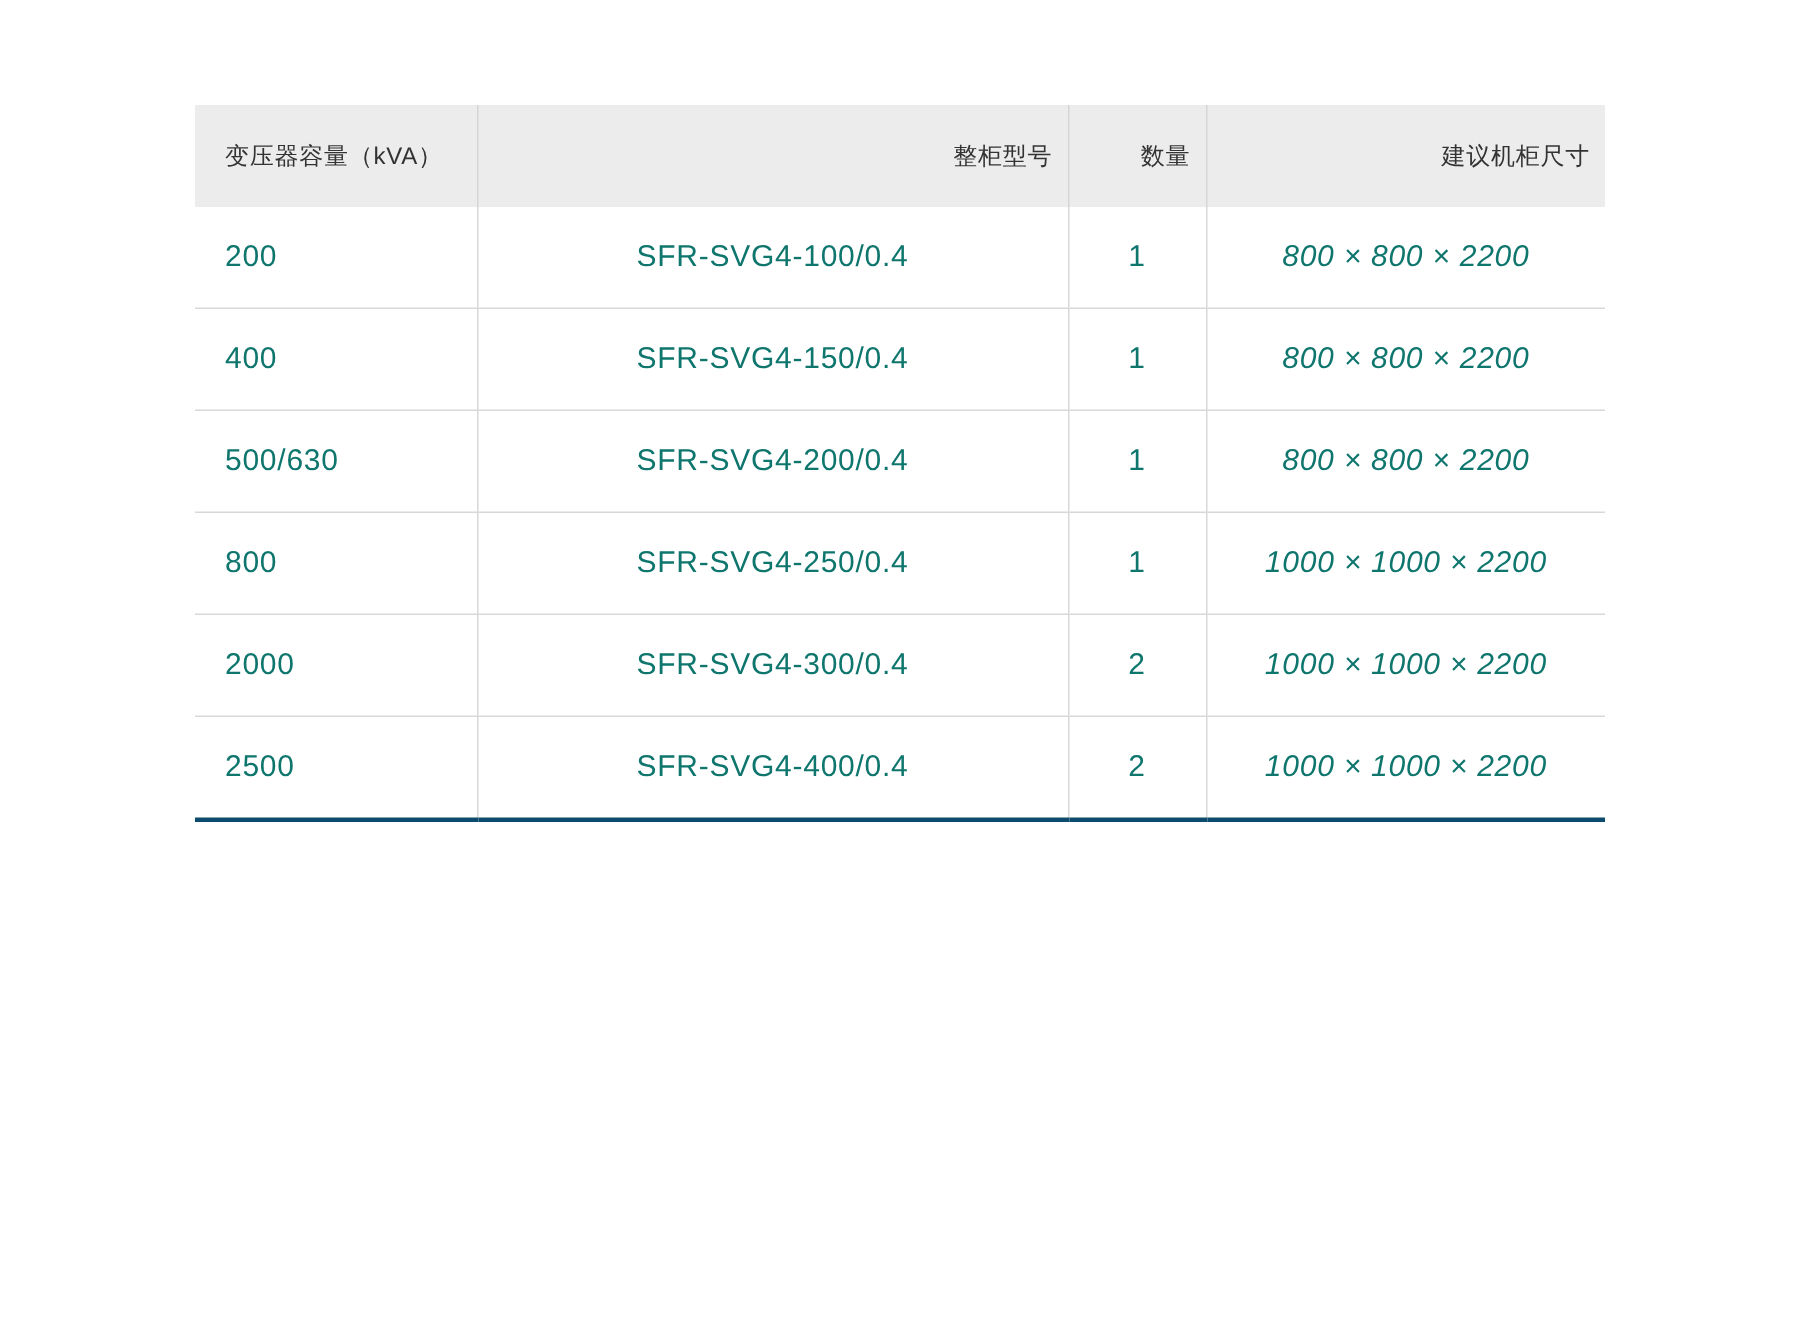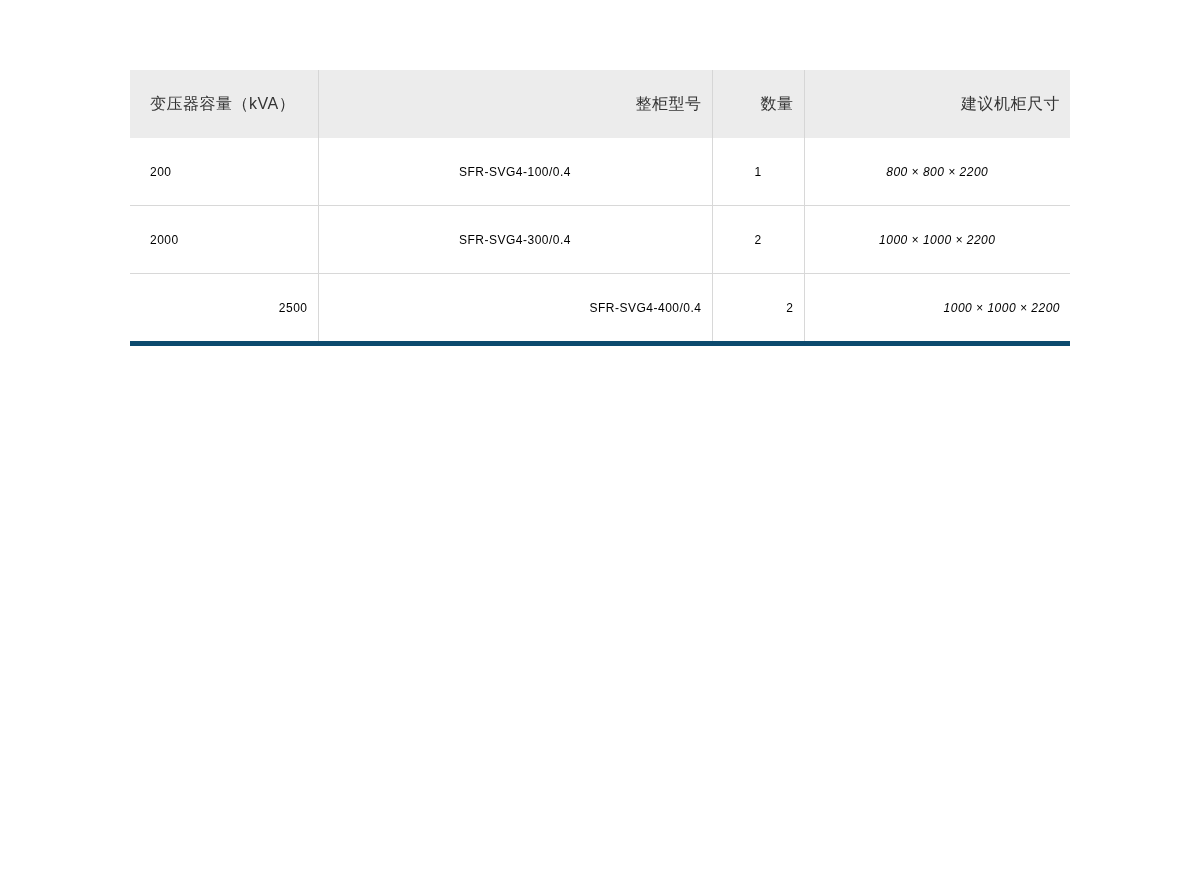"200" table.spec-table tbody td { color: #000000 -> #0f766e; font-size: 12px -> 20px }
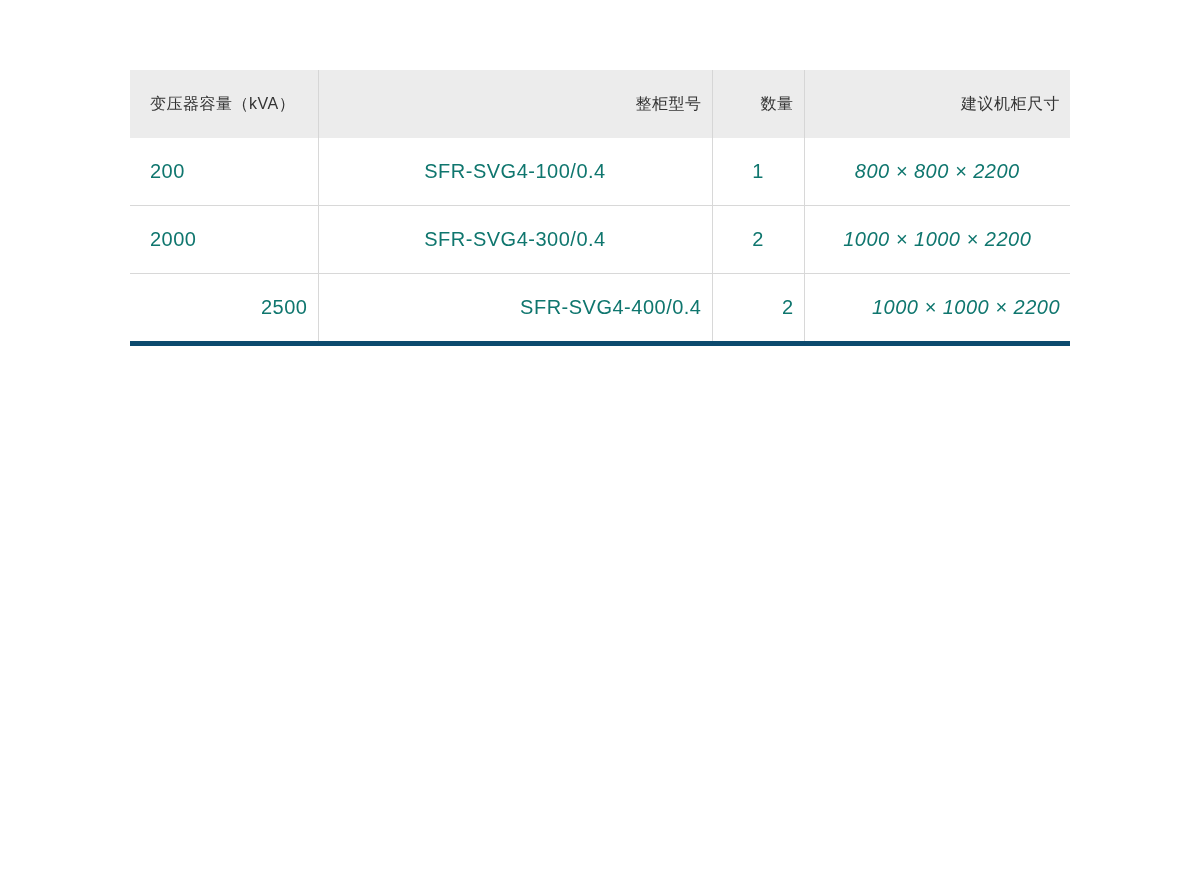"400" tr { html: none -> <tr> <td>400</td> <td>SFR-SVG4-150/0.4</td> <td>1</td> <td>800 × 800 × 2200</td> </tr> }
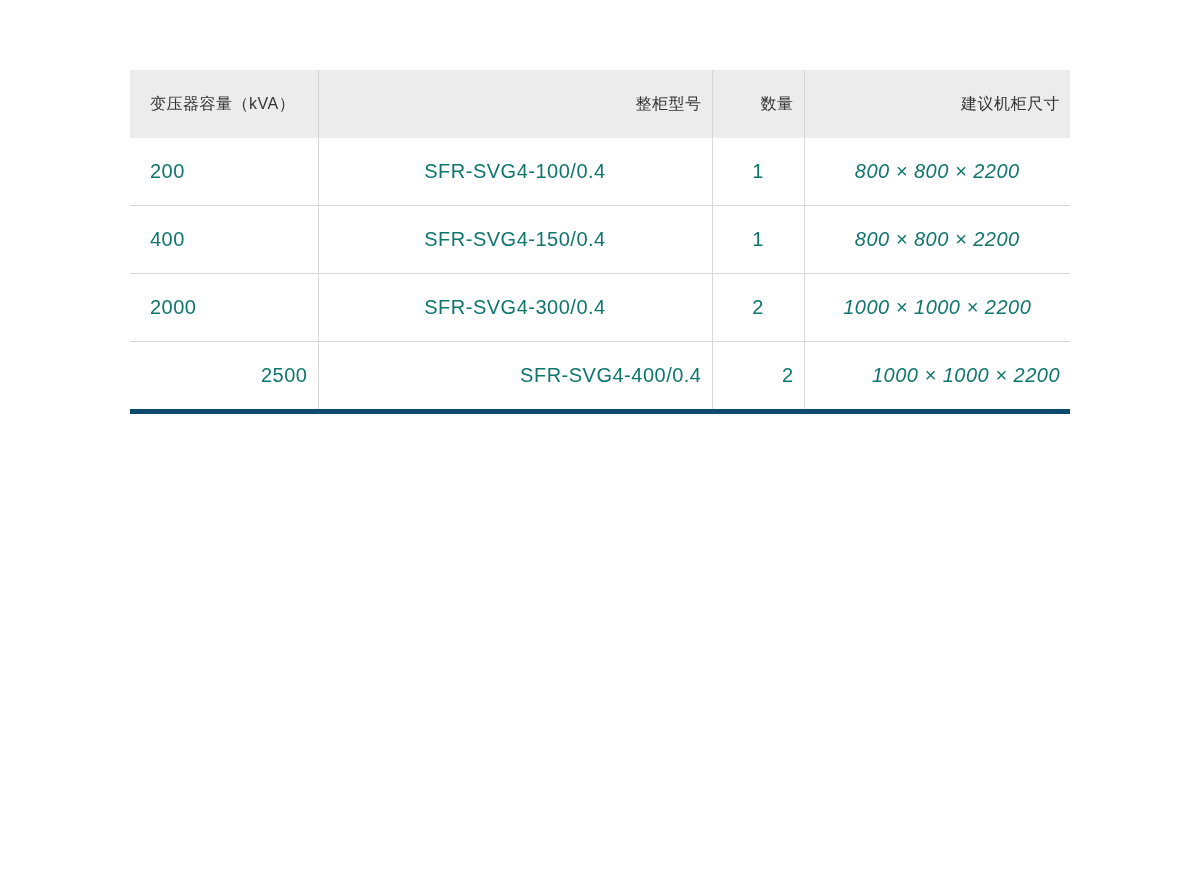"500/630" tr { html: none -> <tr> <td>500/630</td> <td>SFR-SVG4-200/0.4</td> <td>1</td> <td>800 × 800 × 2200</td> </tr> }
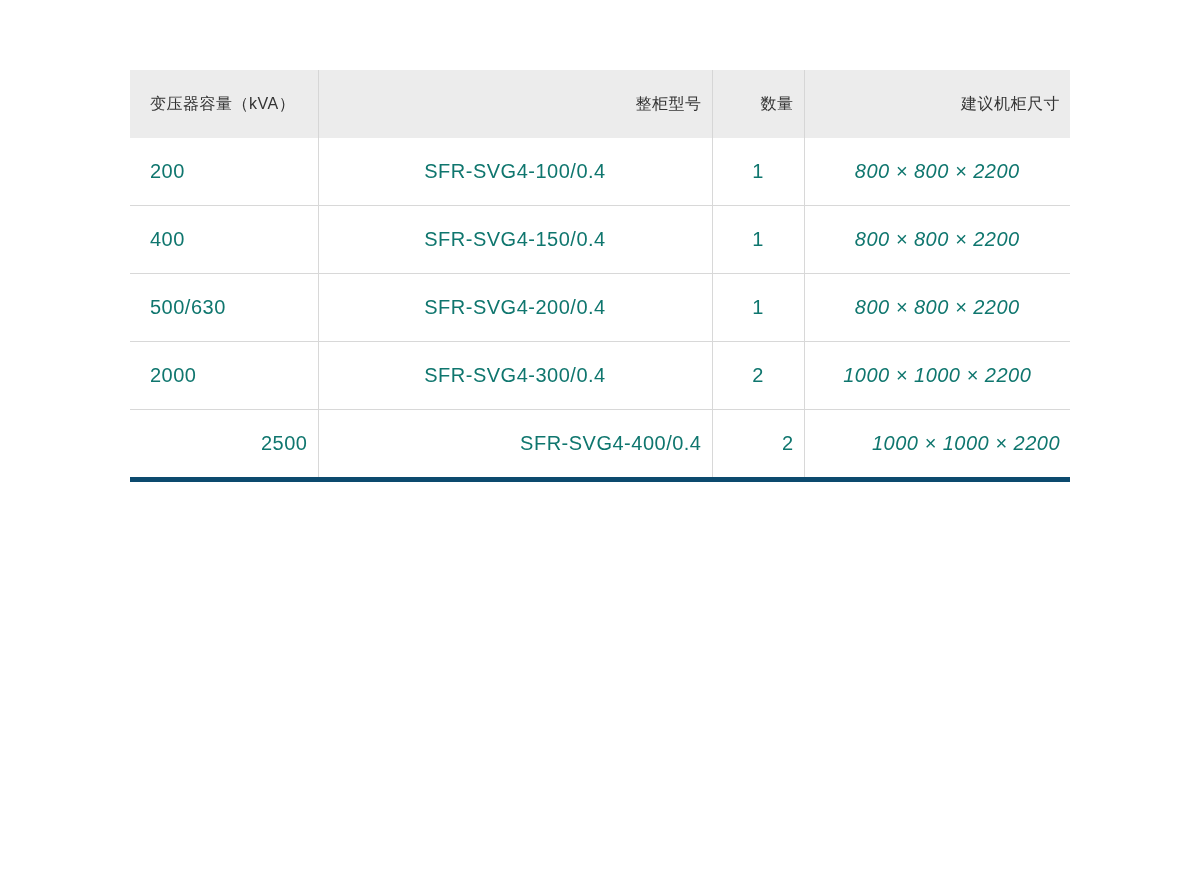"800" tr { html: none -> <tr> <td>800</td> <td>SFR-SVG4-250/0.4</td> <td>1</td> <td>1000 × 1000 × 2200</td> </tr> }
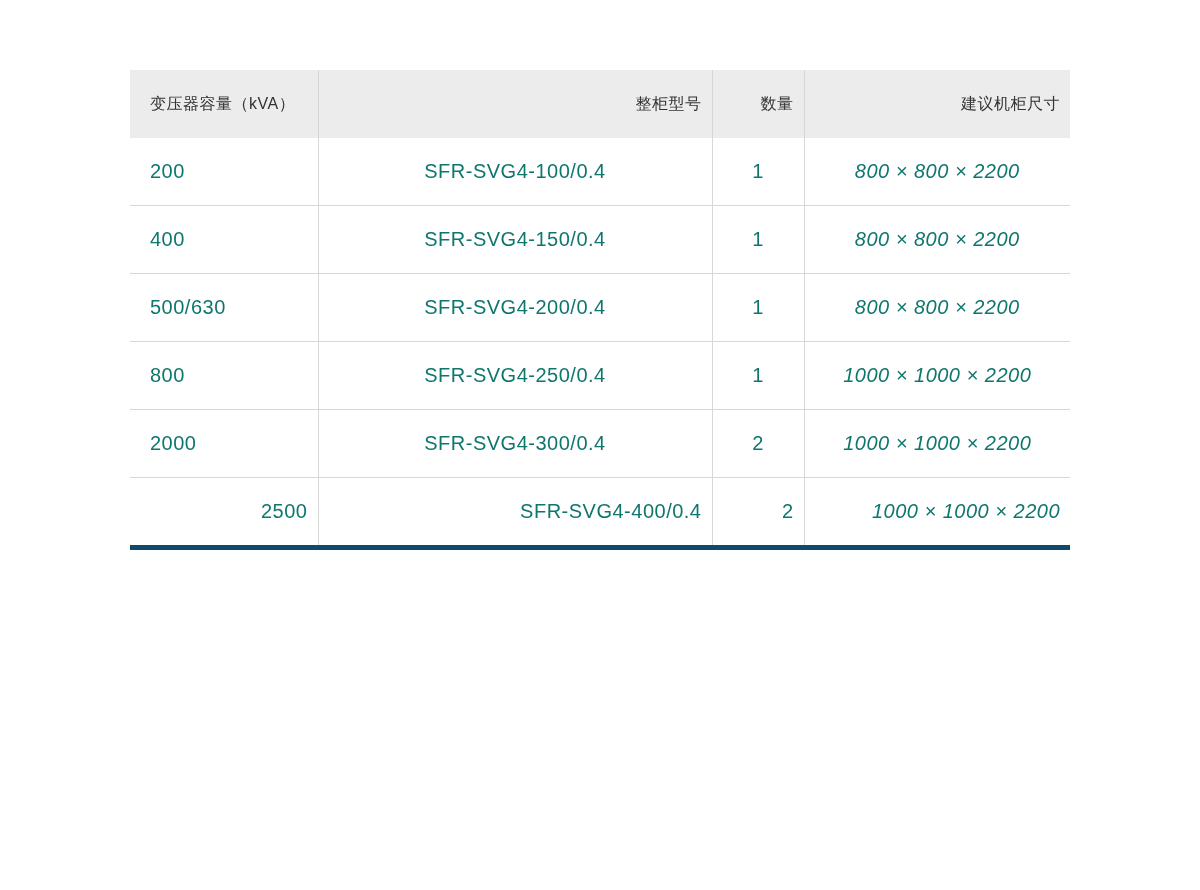"2500" table.spec-table tbody tr:last-child td { border-bottom: 5px solid #0c4a6e -> 3px solid #0c4a6e; text-align: right -> none }
